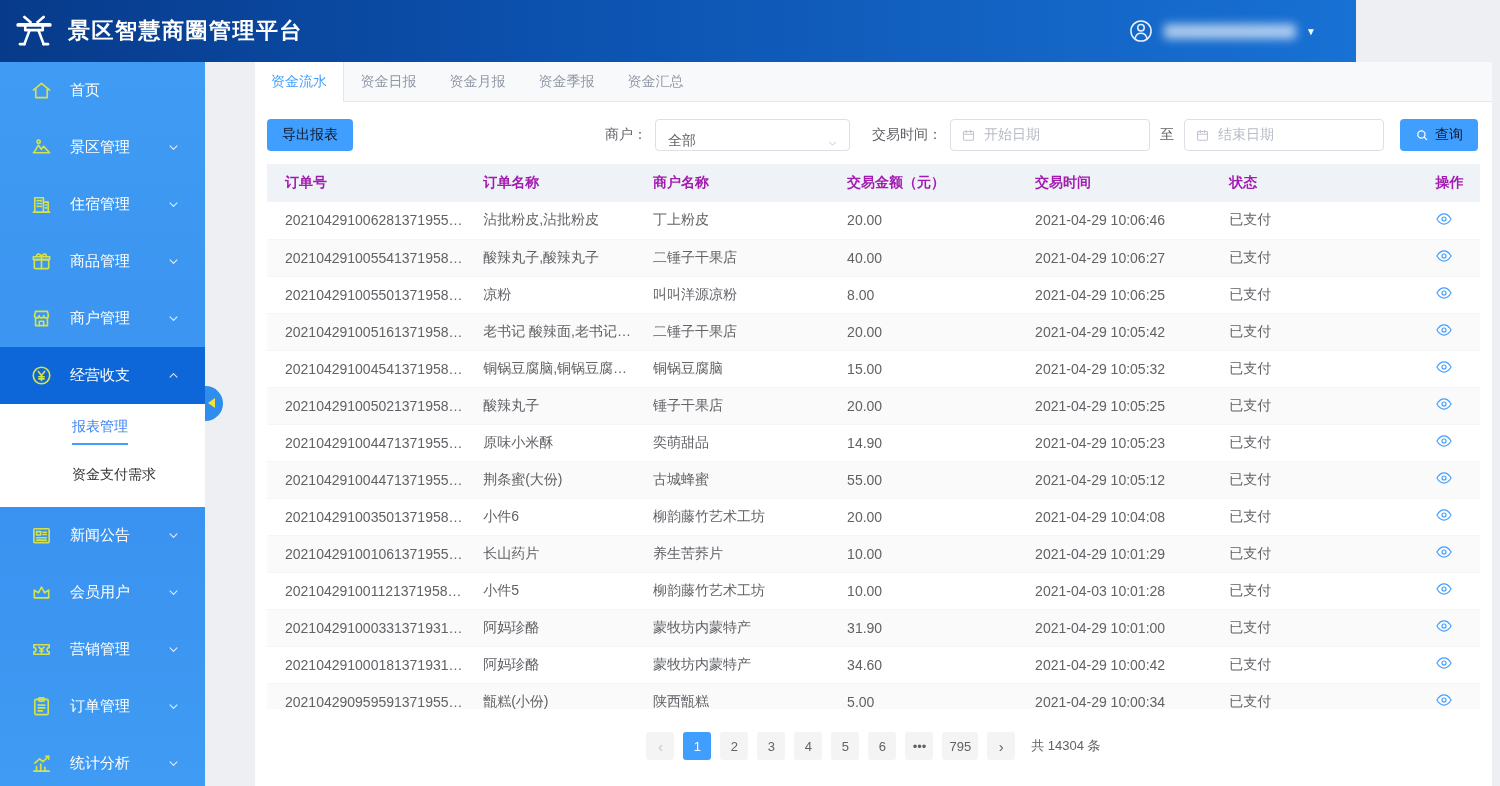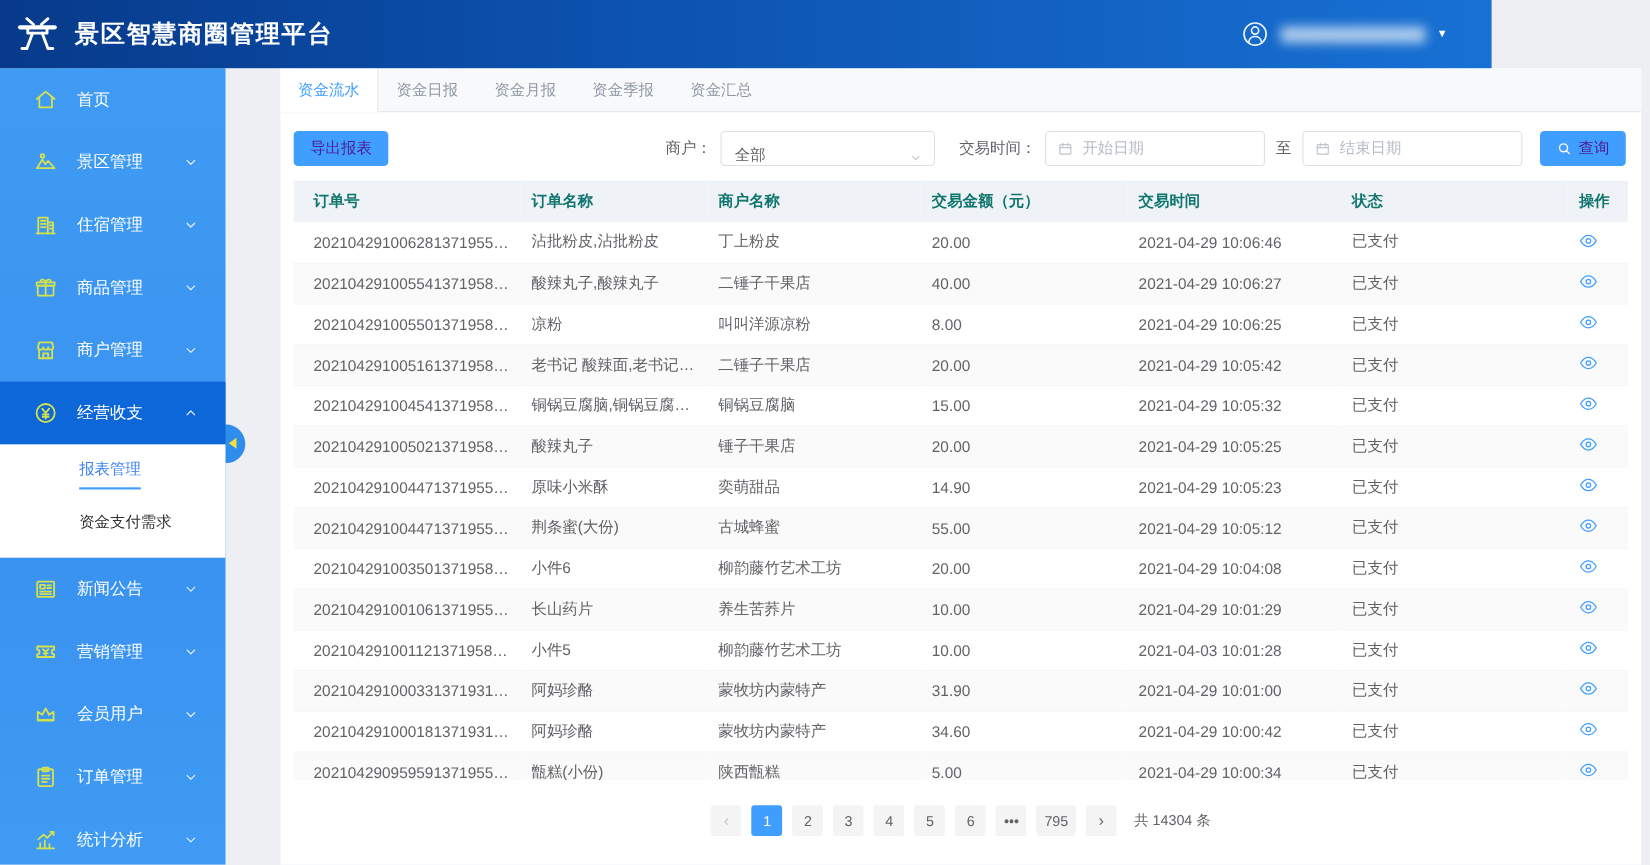"导出报表" .btn-primary { color: #4c1d95 -> #0f172a }
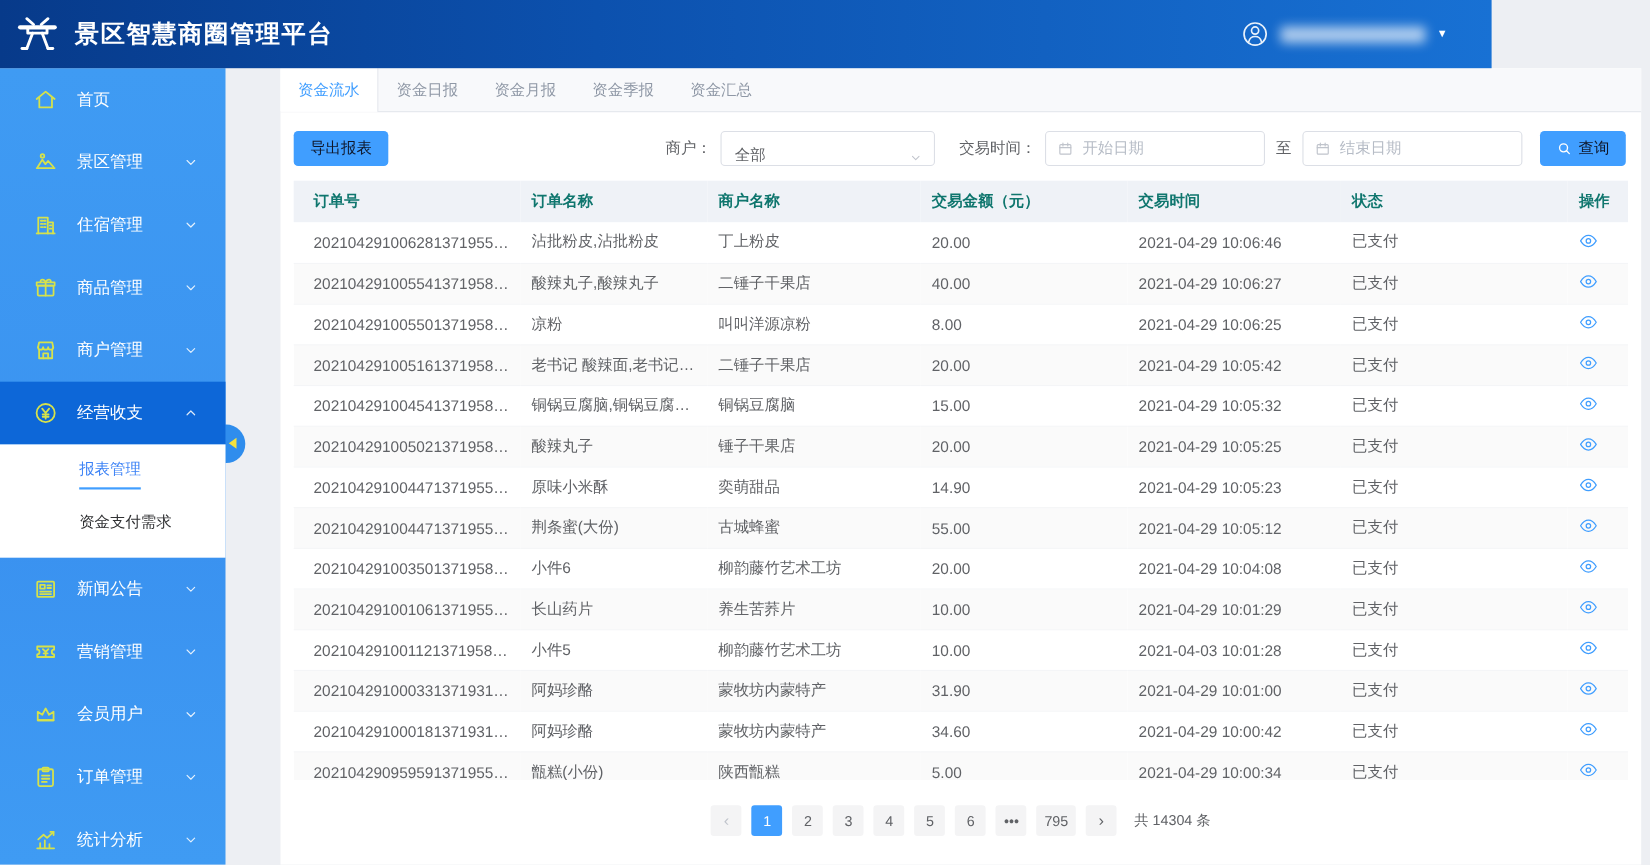"订单号" thead th { color: #0f766e -> #a21caf }
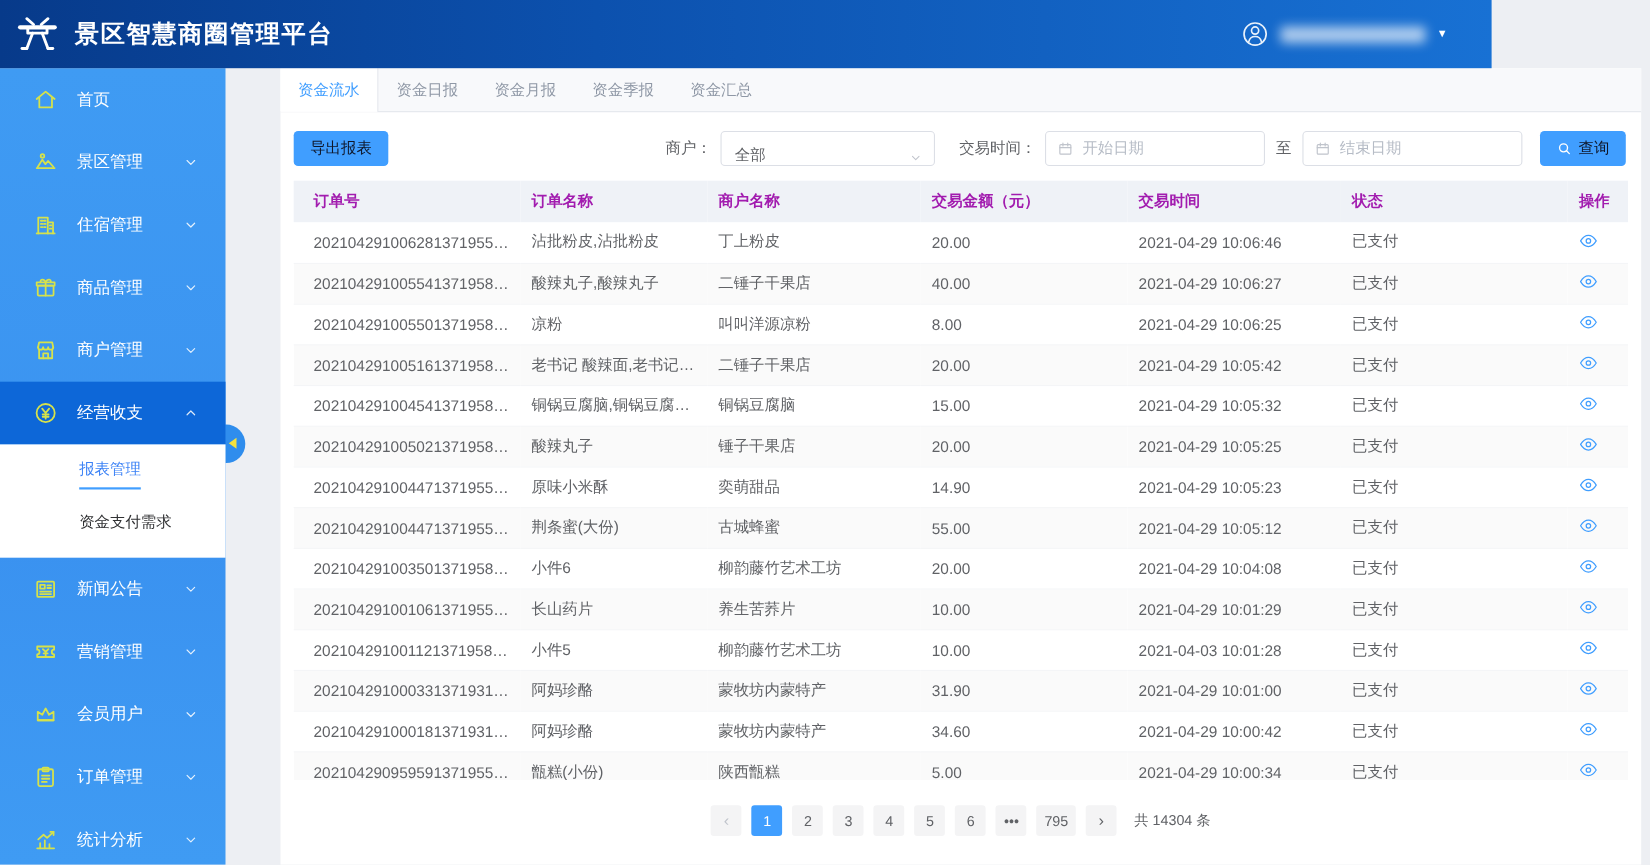"营销管理" div.menu-item { order: before "会员用户" -> after "会员用户" }
